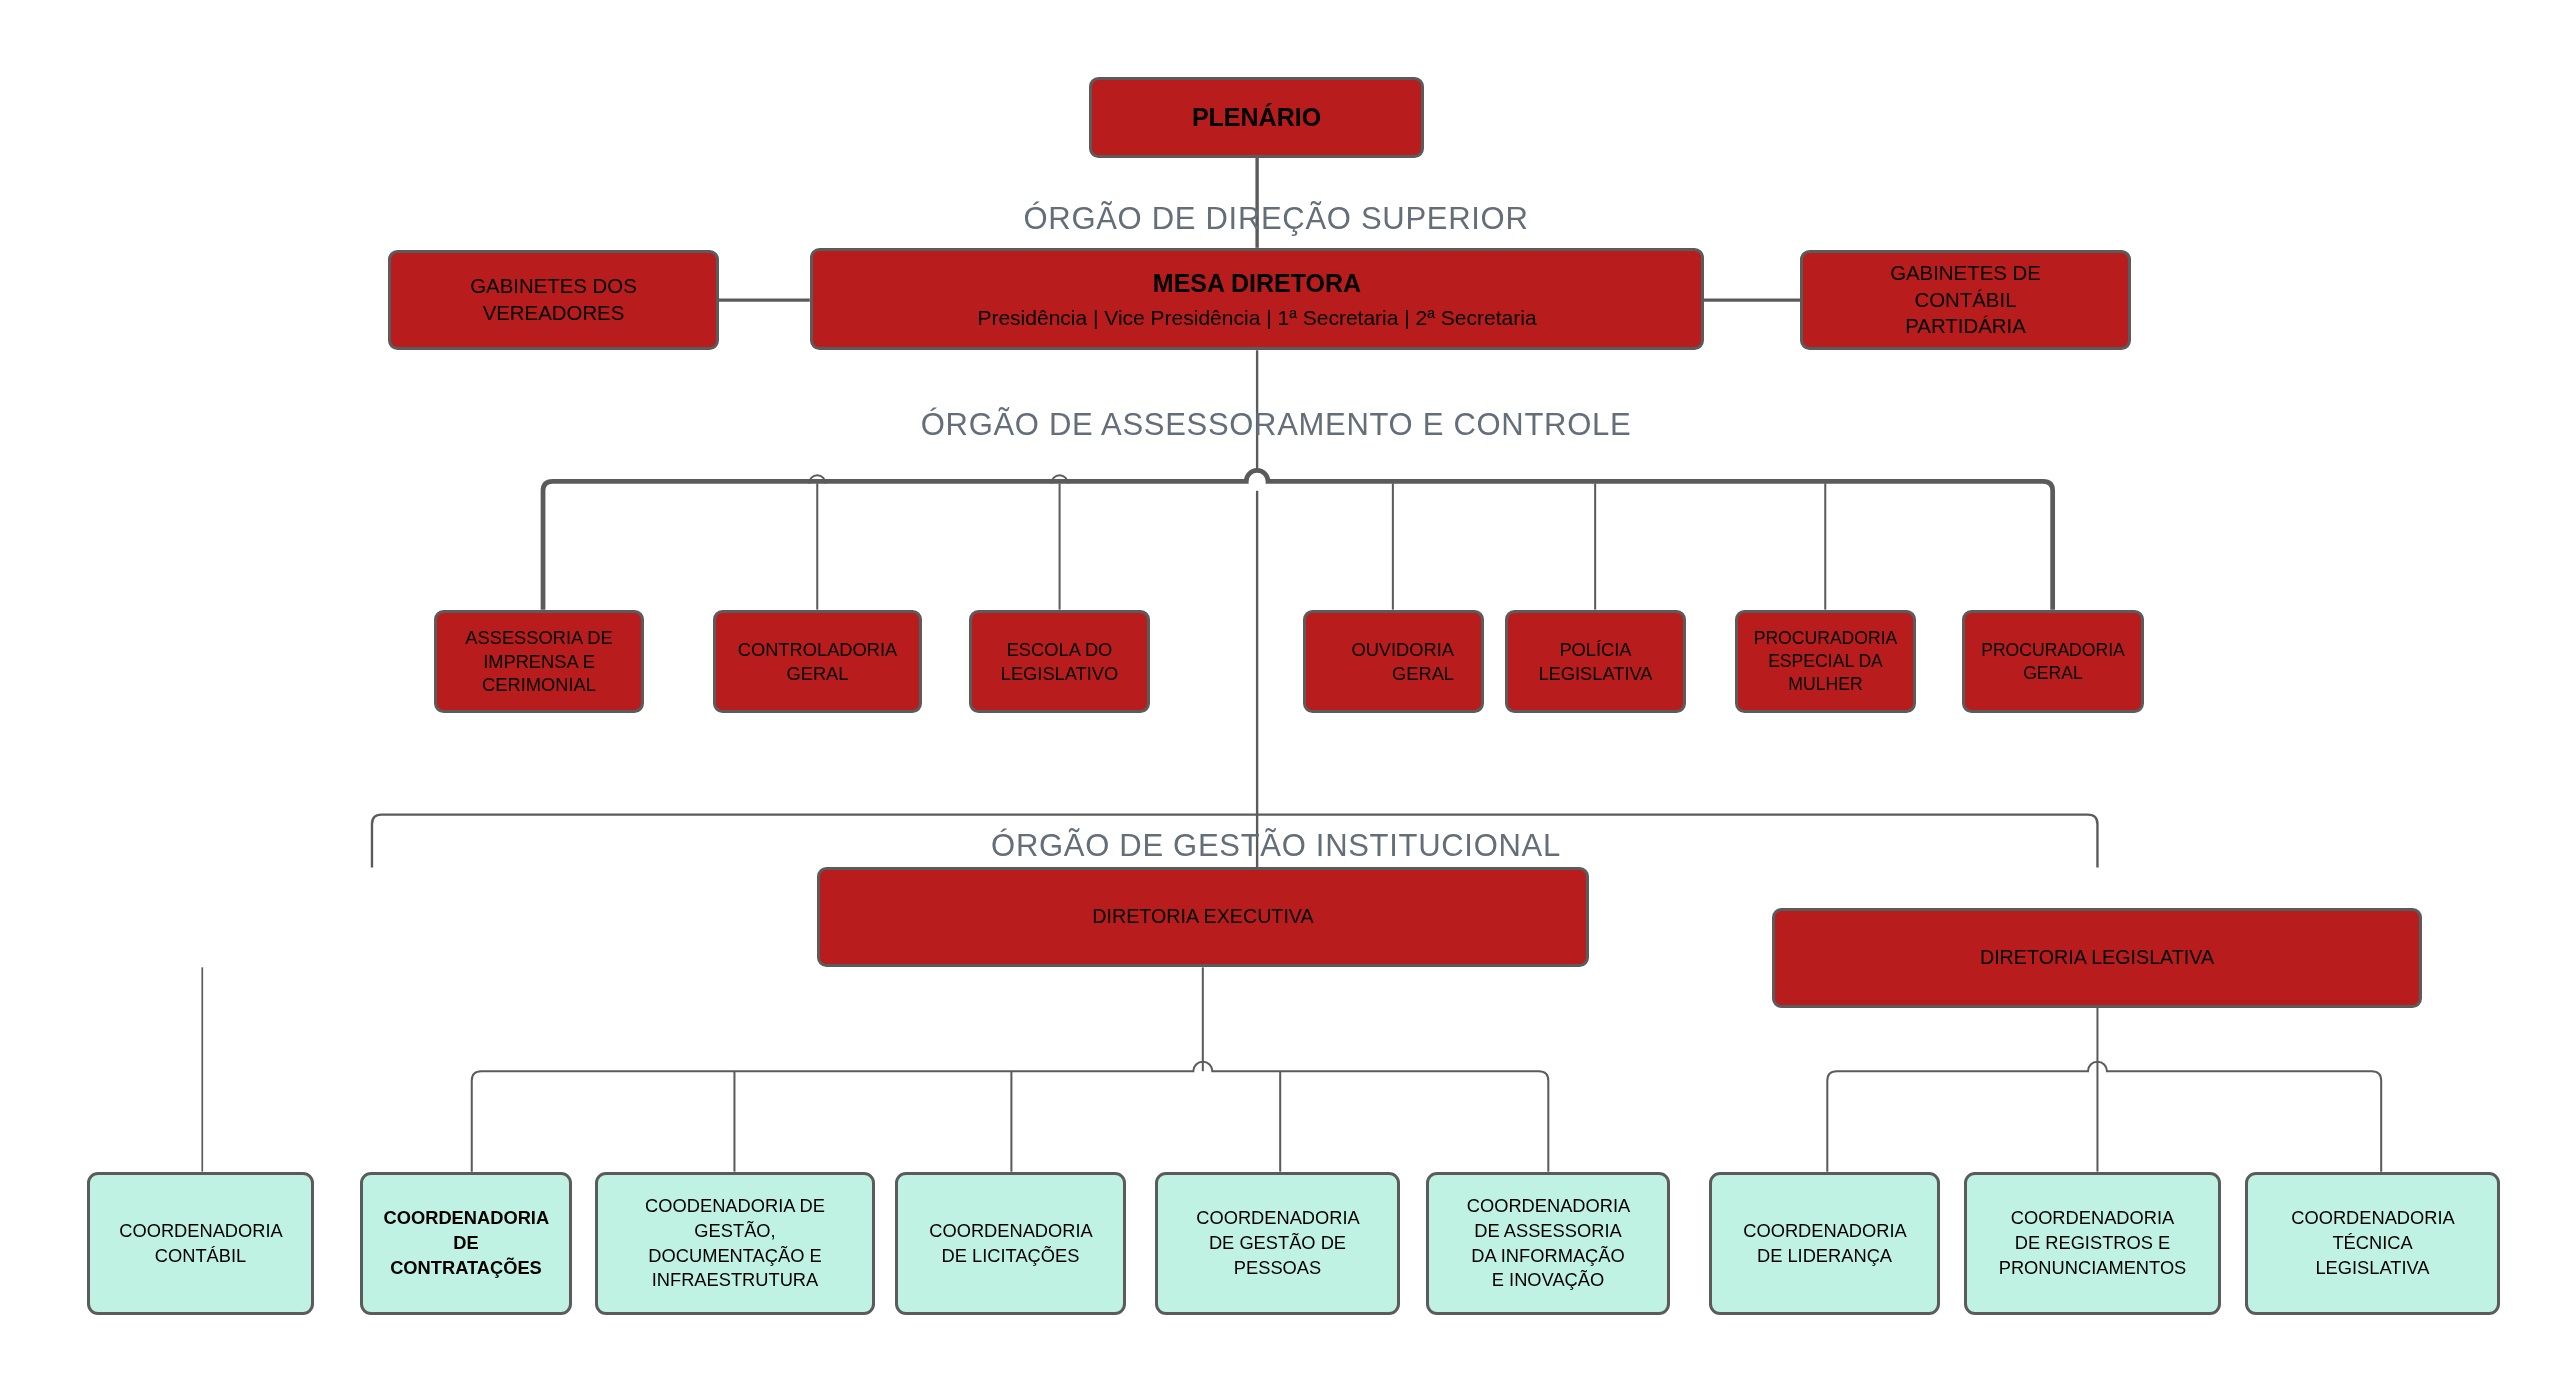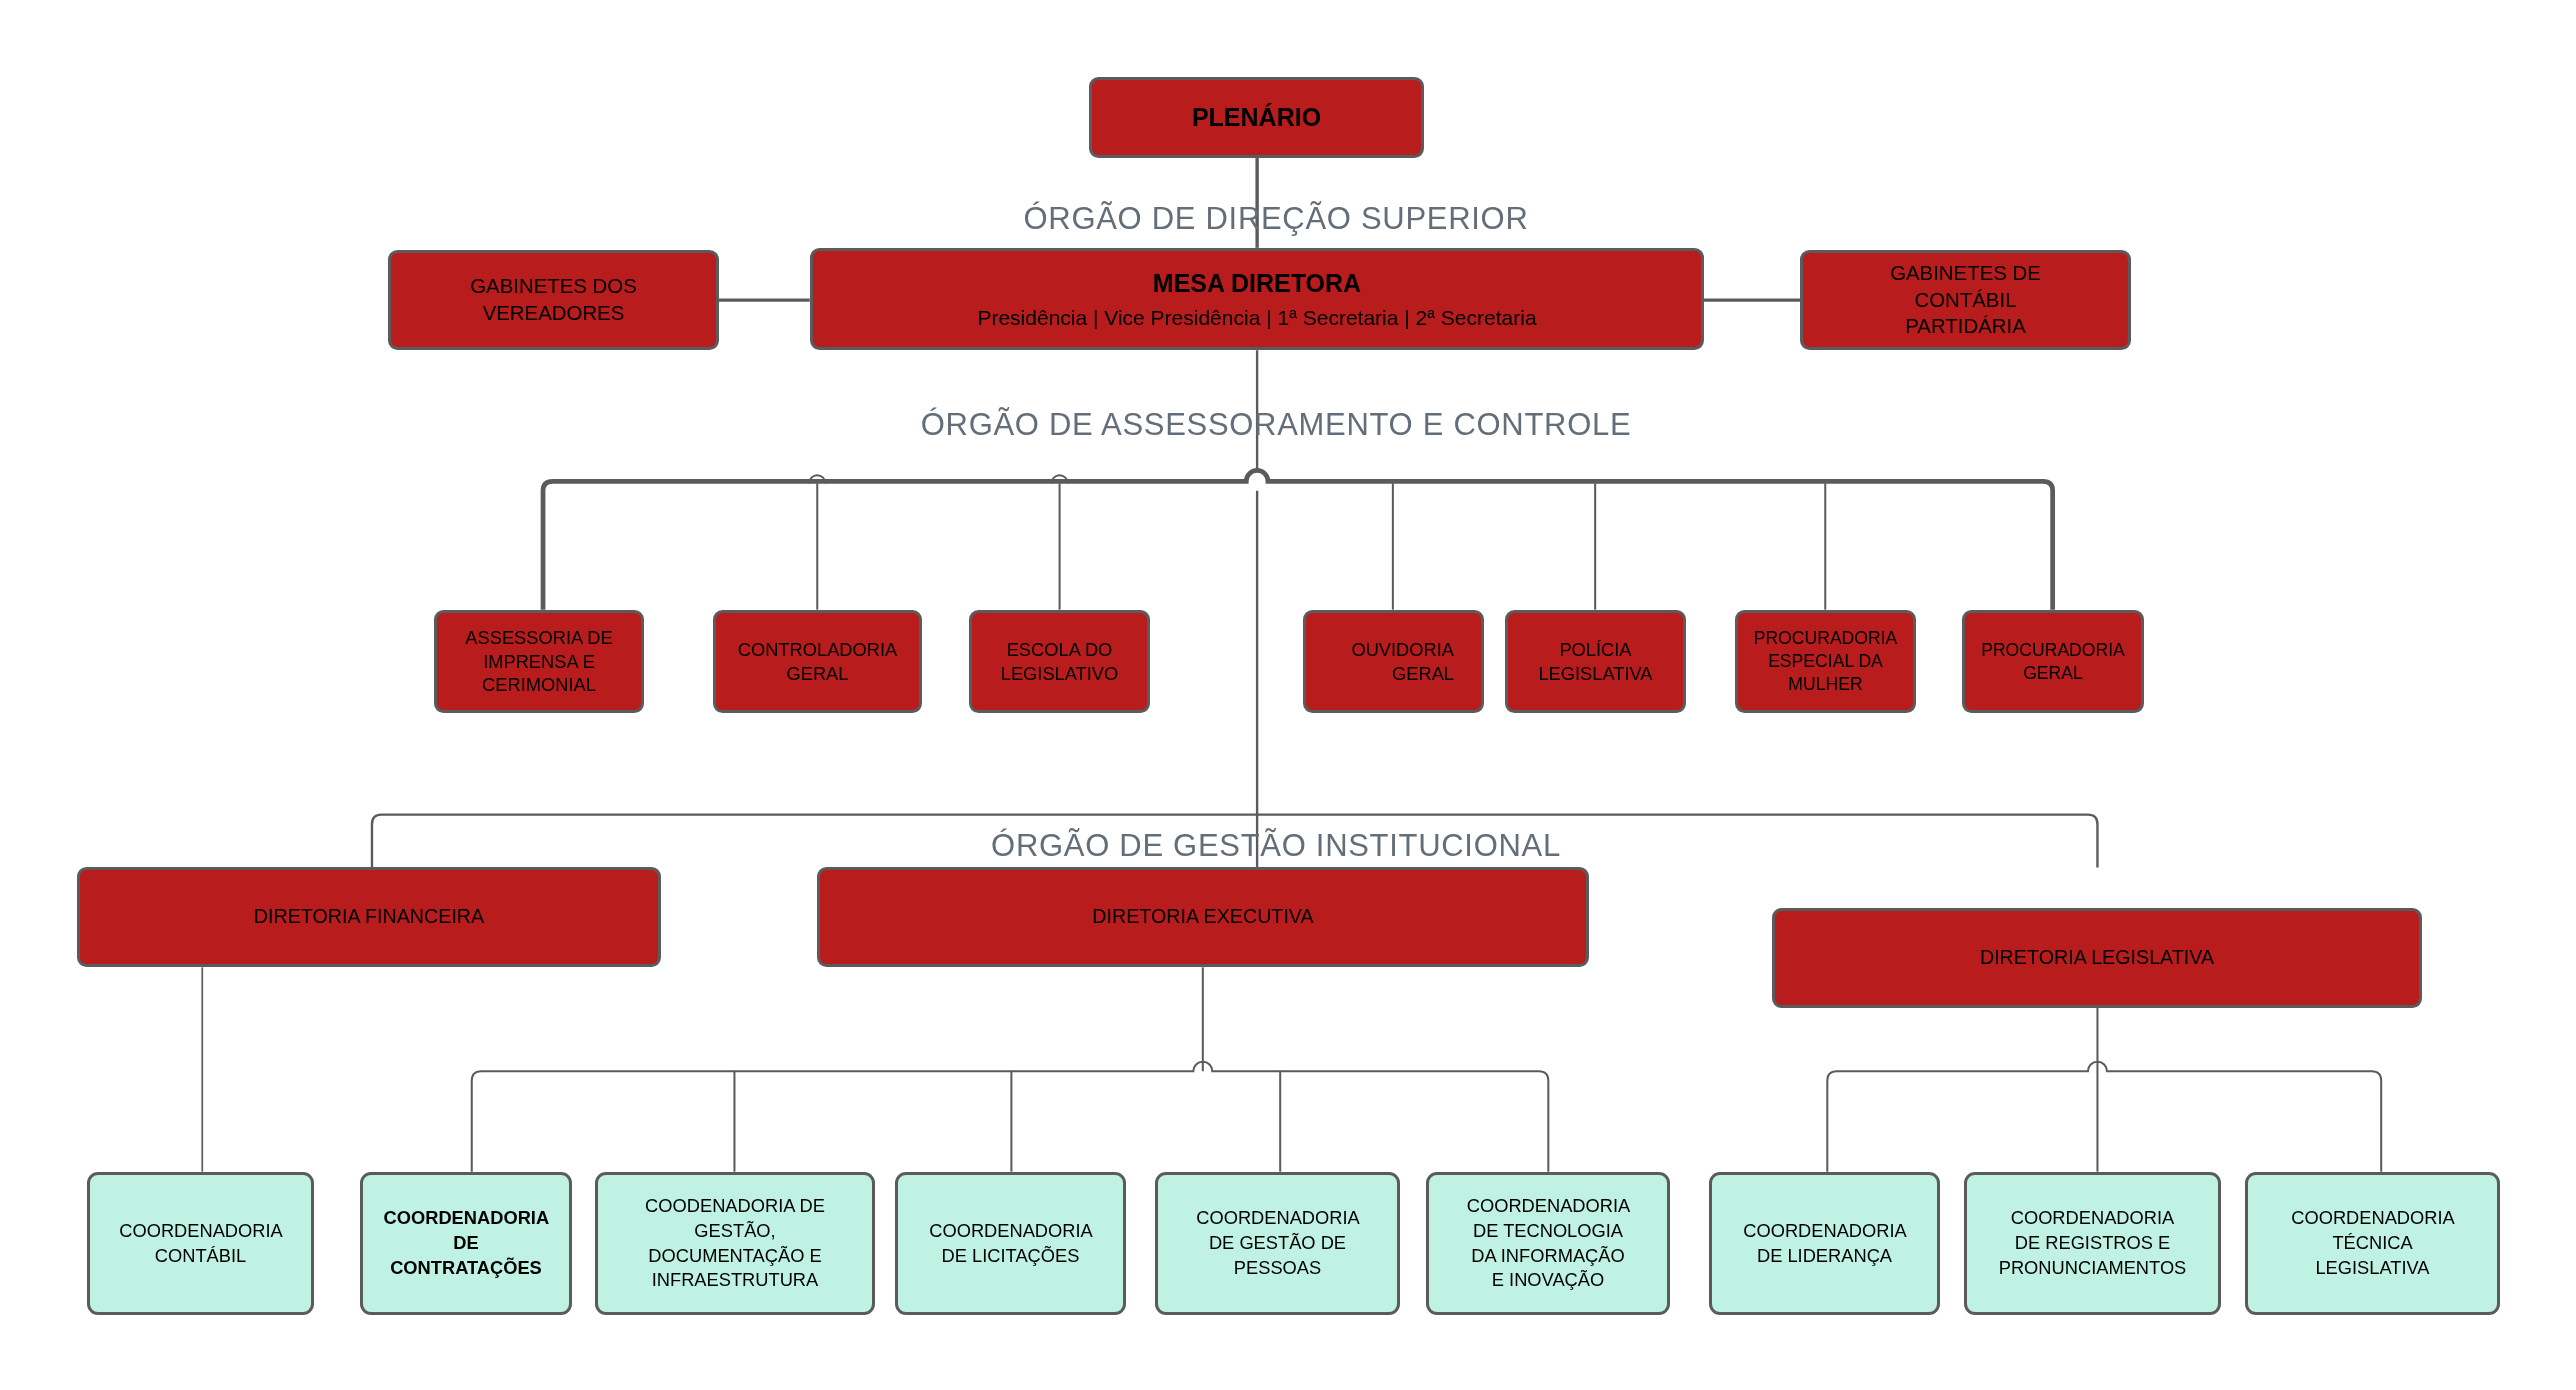"DIRETORIA FINANCEIRA" div.node { html: <div>DIRETORIA FINANCEIRA</div> -> none }
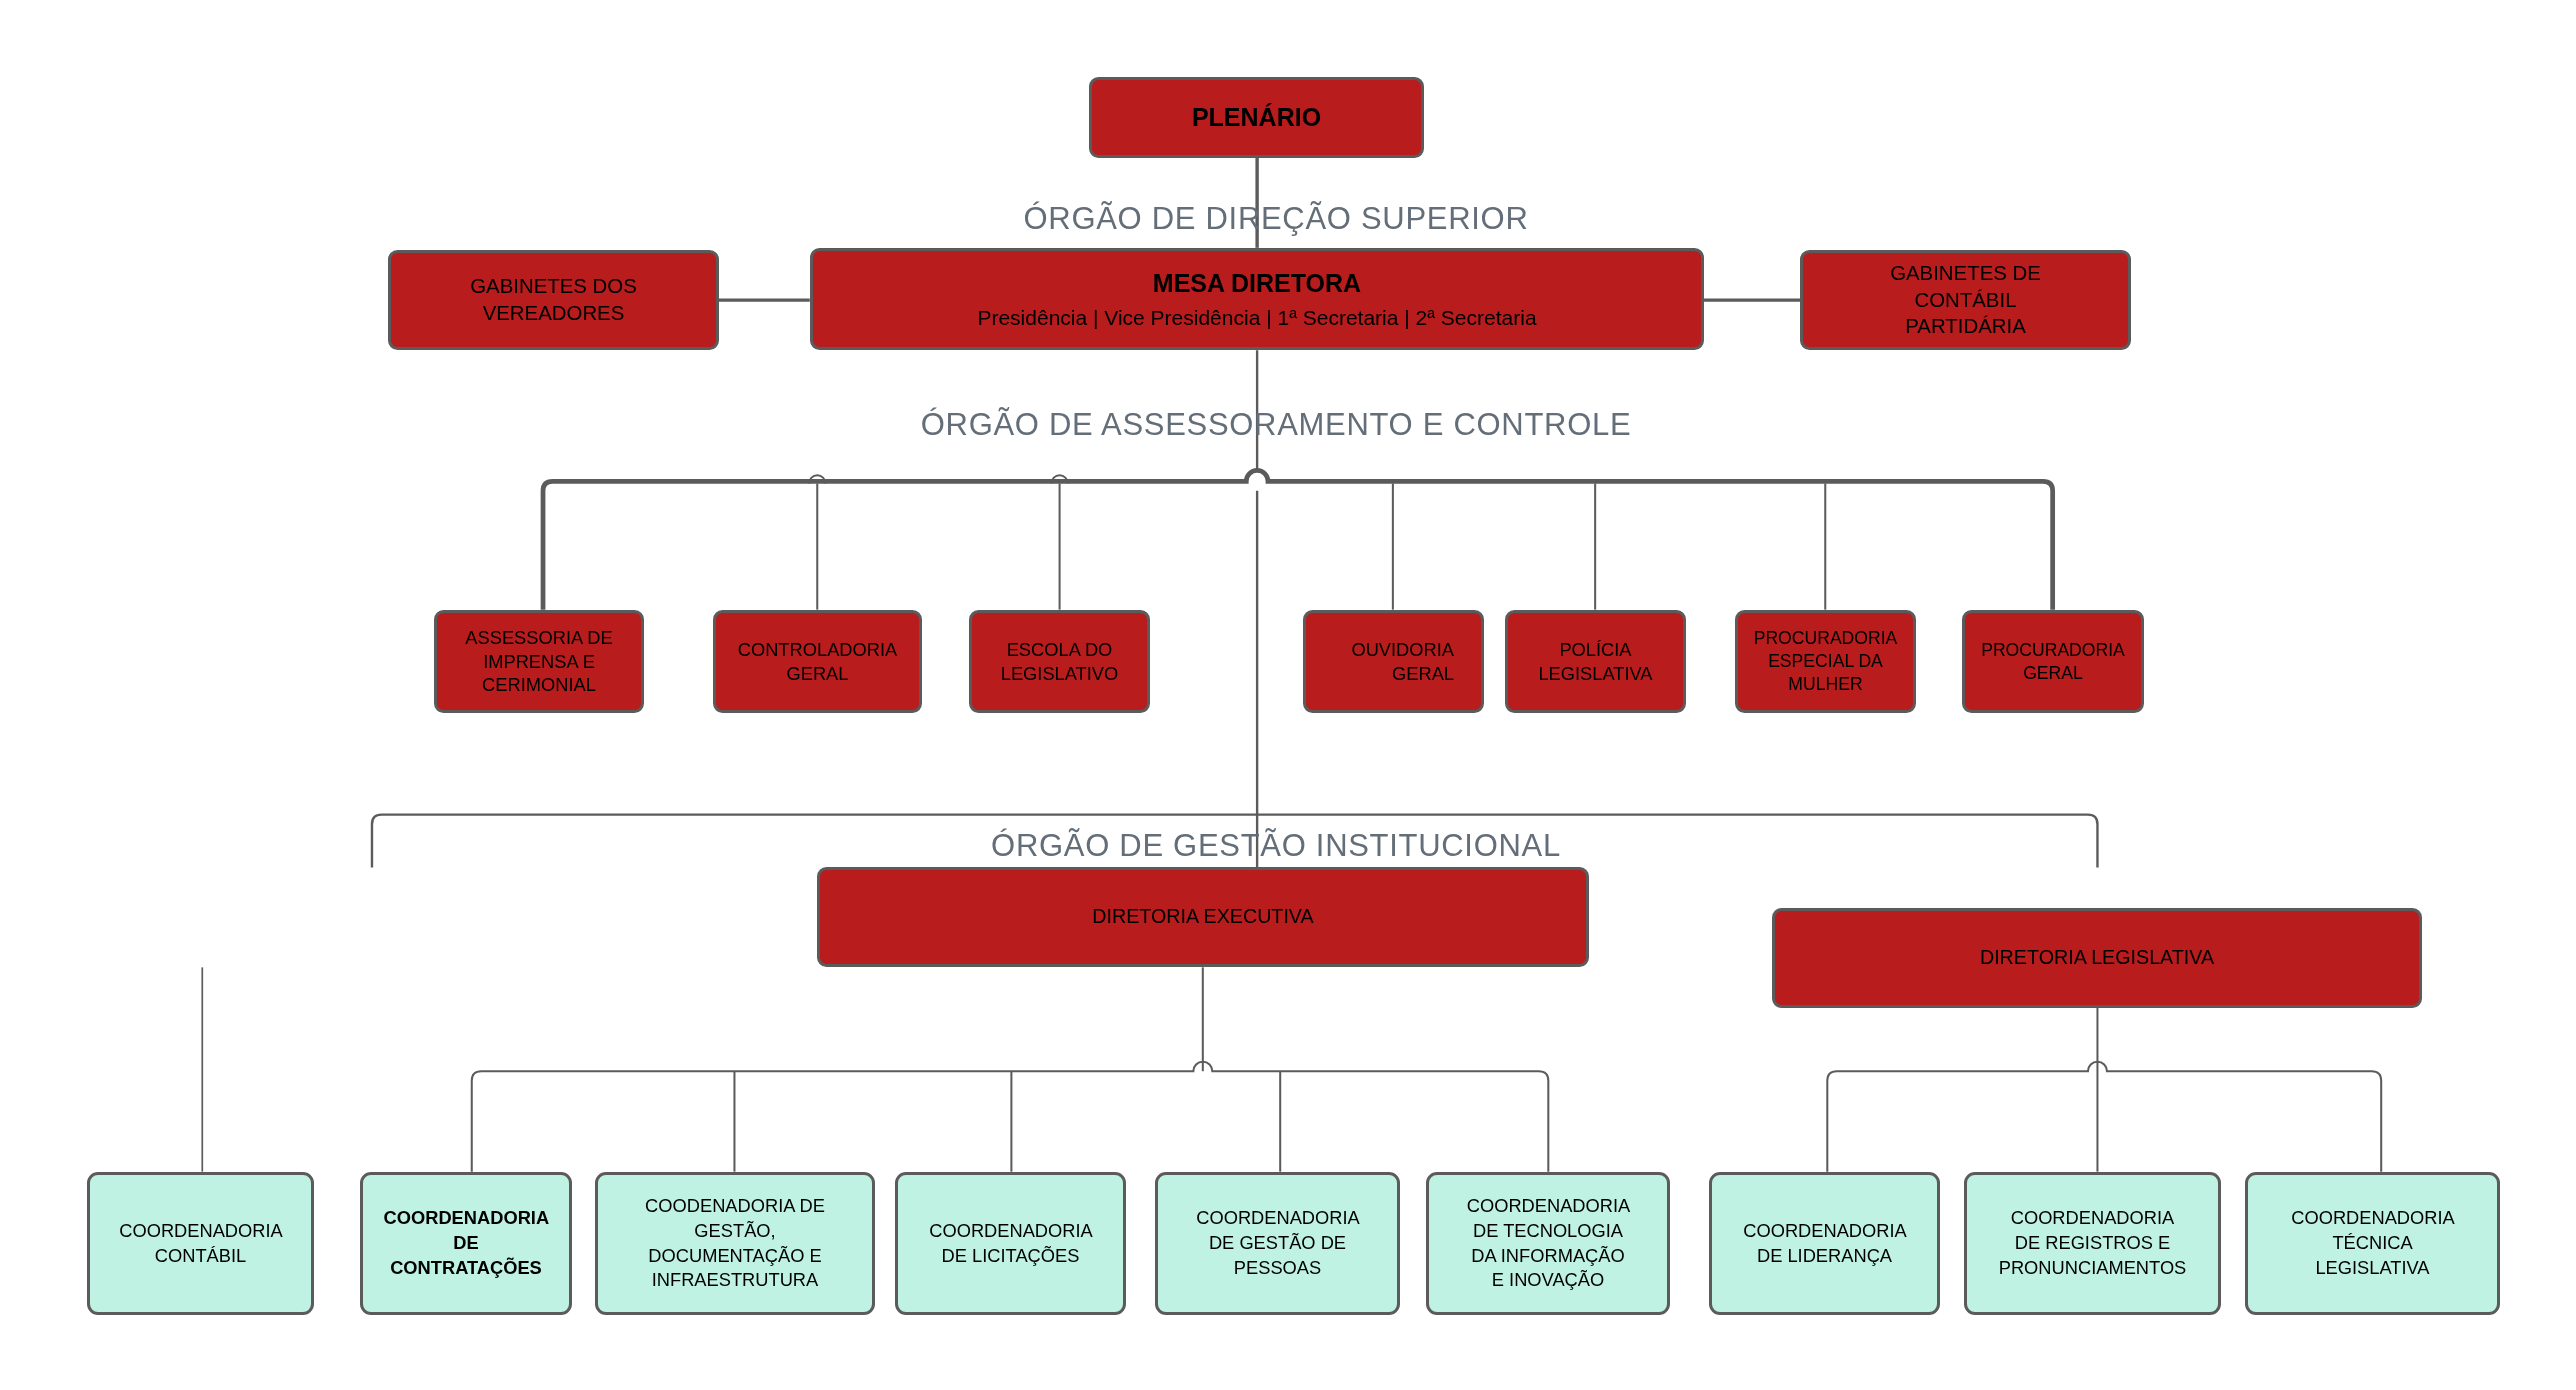"COORDENADORIA DE TECNOLOGIA DA" div.node { text: TECNOLOGIA -> ASSESSORIA }
